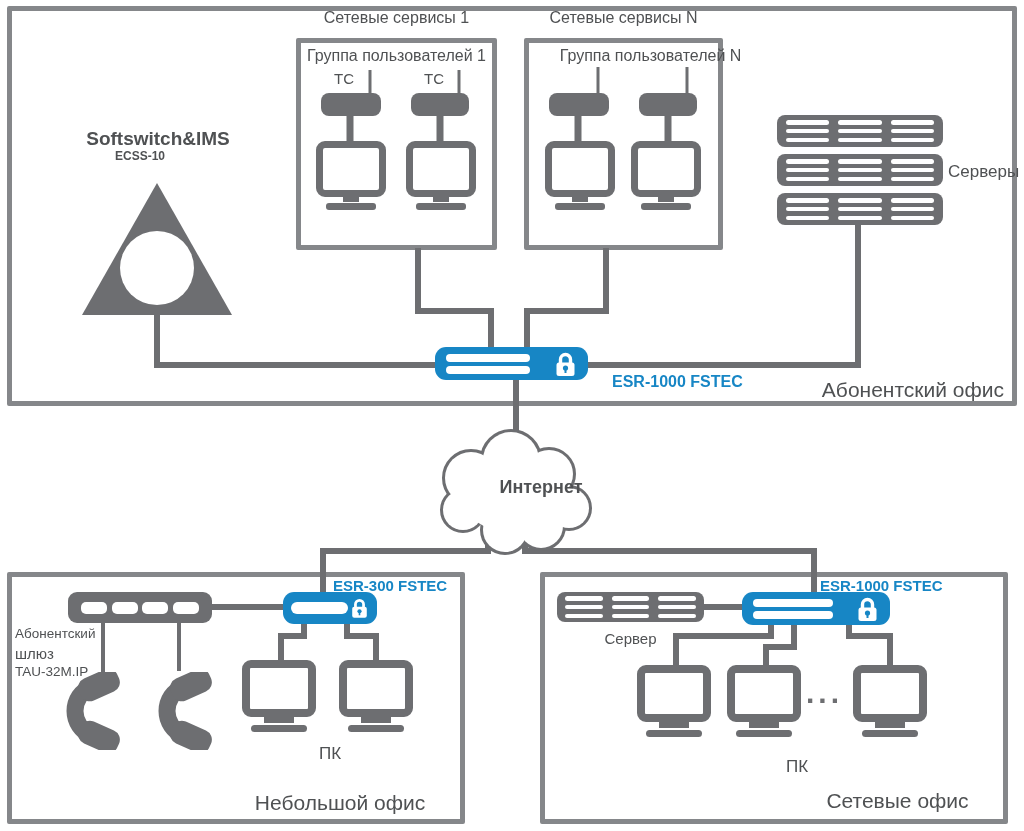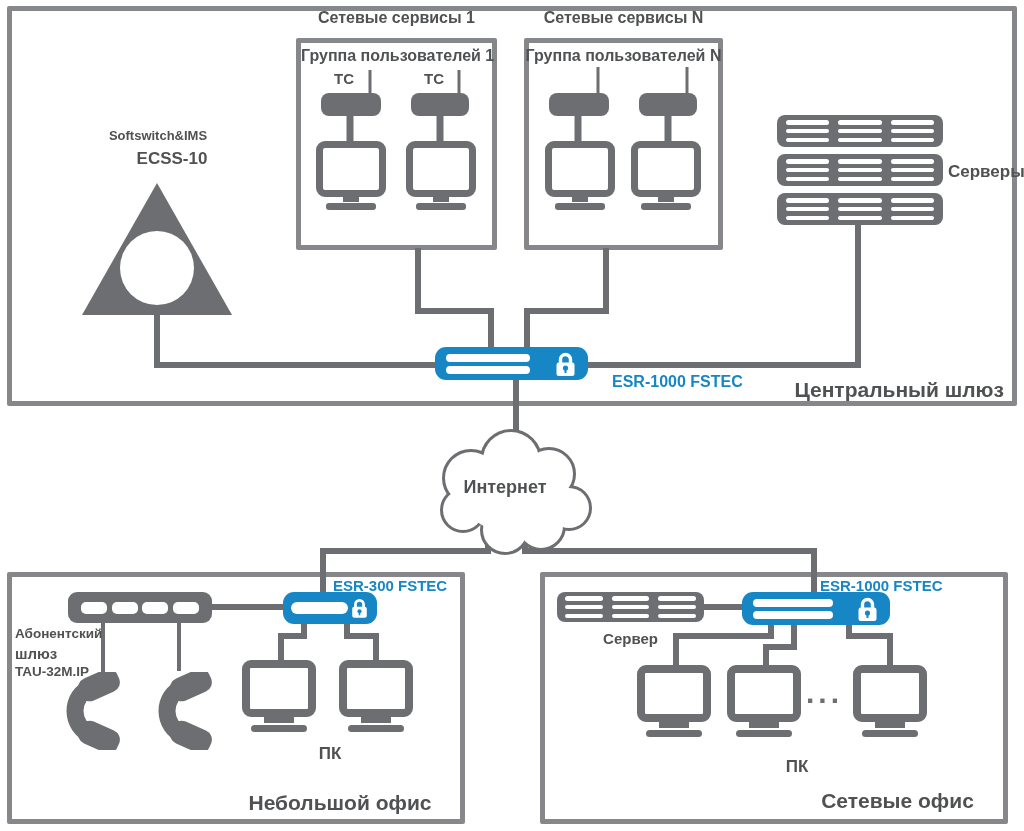"Сетевые сервисы 1" .lbl { font-weight: bold -> none }
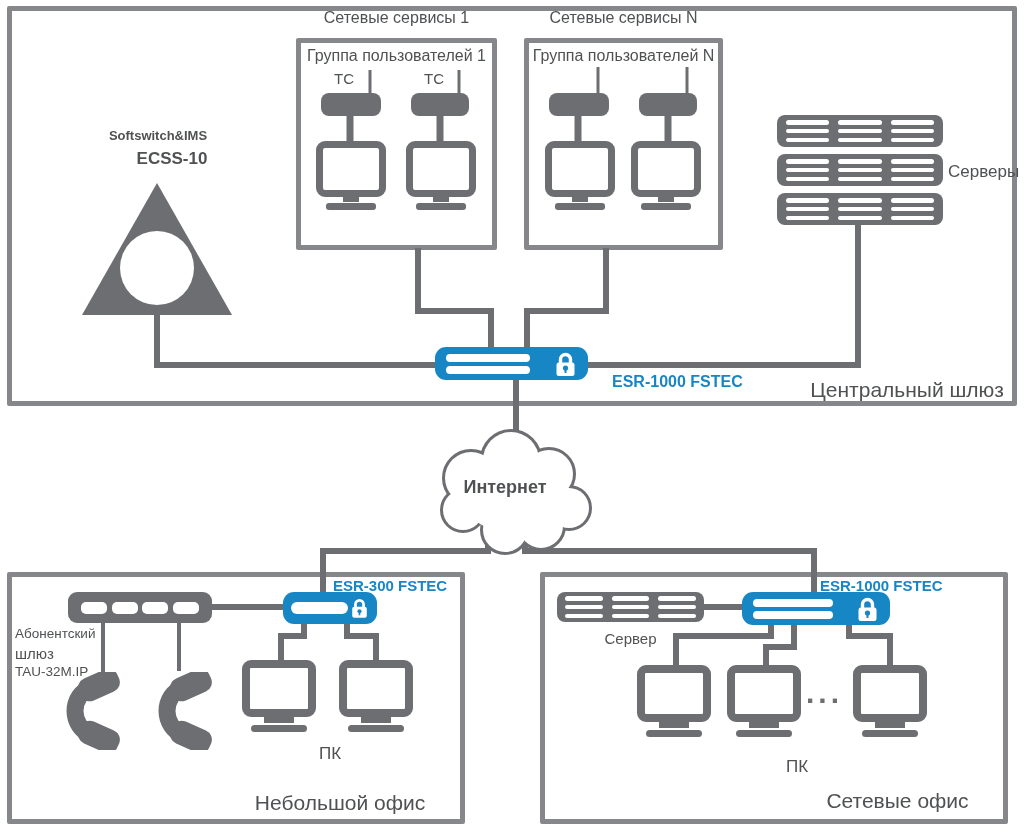"Группа пользователей N" span.lbl { left: 516px -> 543px }
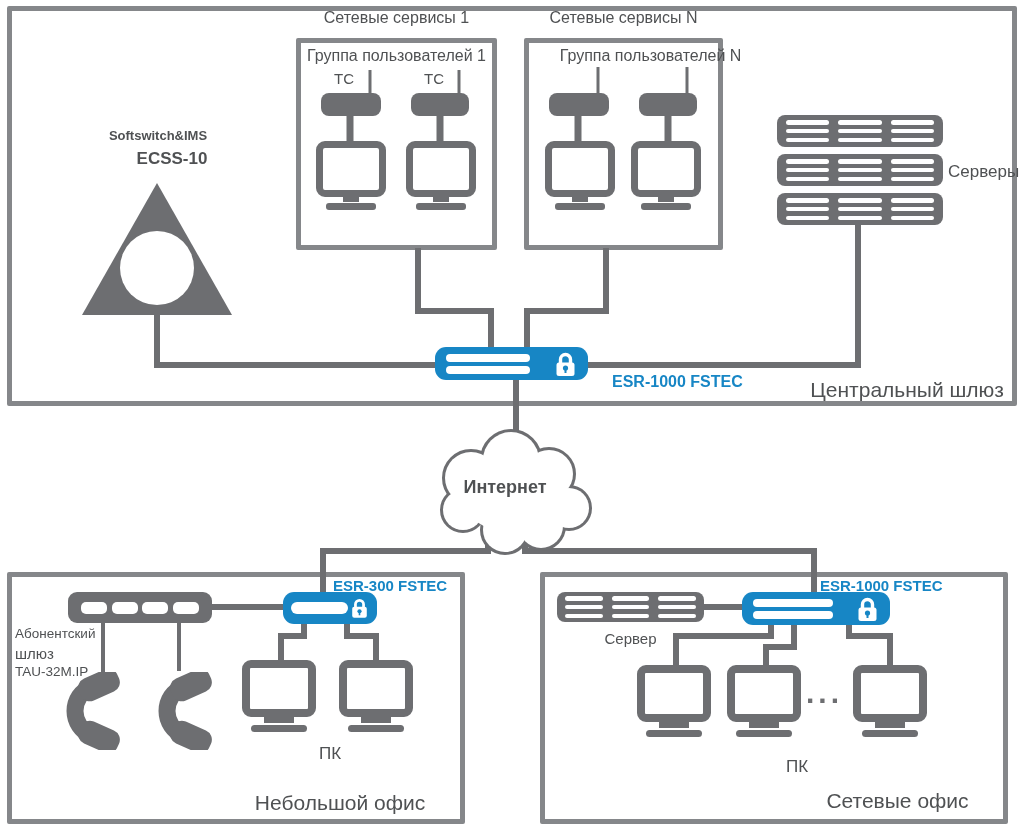"Softswitch&IMS" span.lbl { font-size: 13px -> 19px }
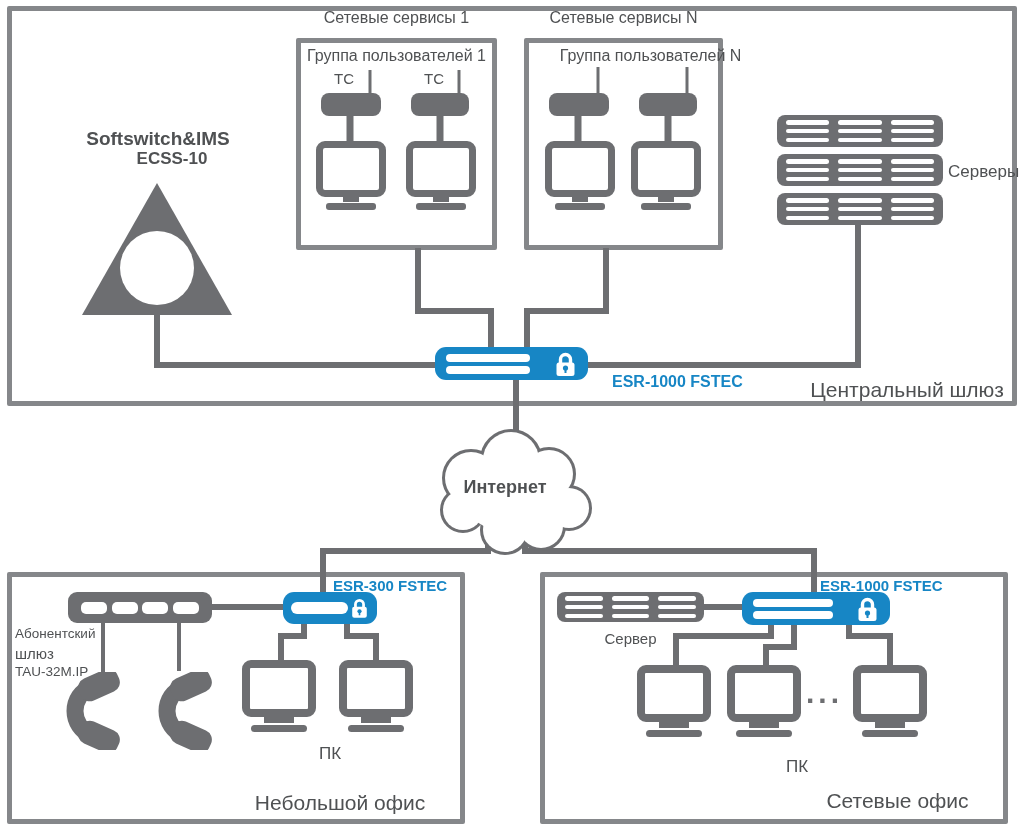"ECSS-10" span.lbl { font-size: 17px -> 12px; left: 92px -> 60px }
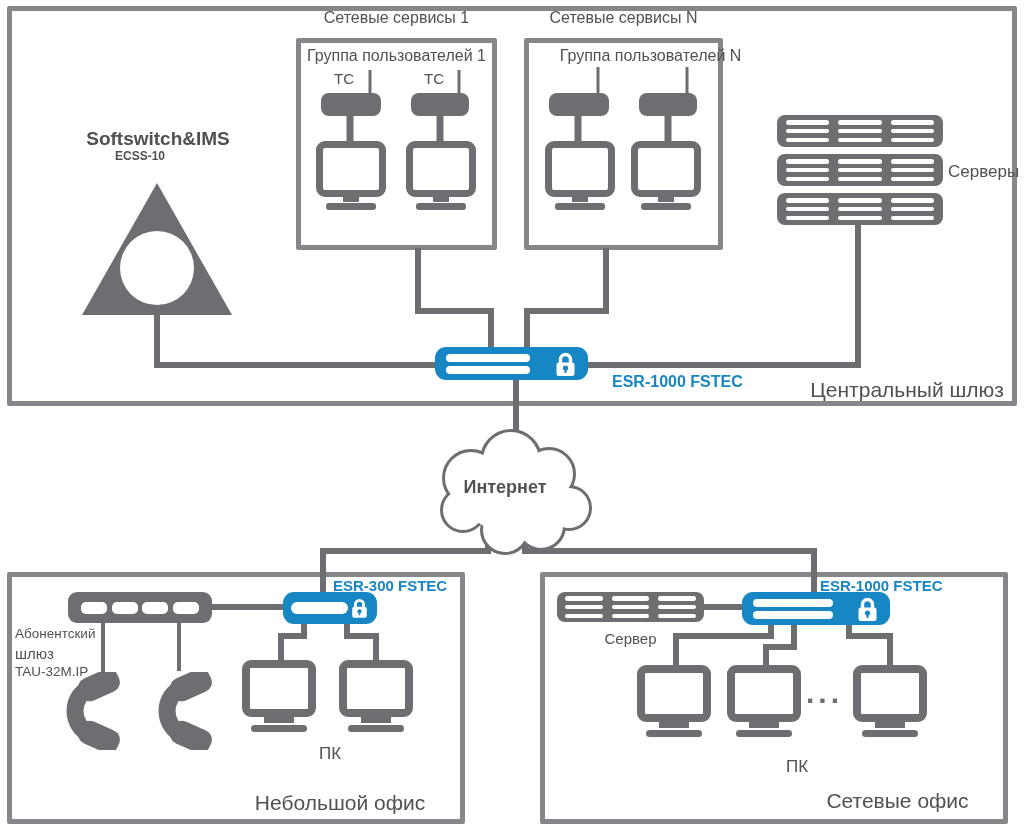"Центральный шлюз" span.lbl { text: Центральный шлюз -> Абонентский офис }
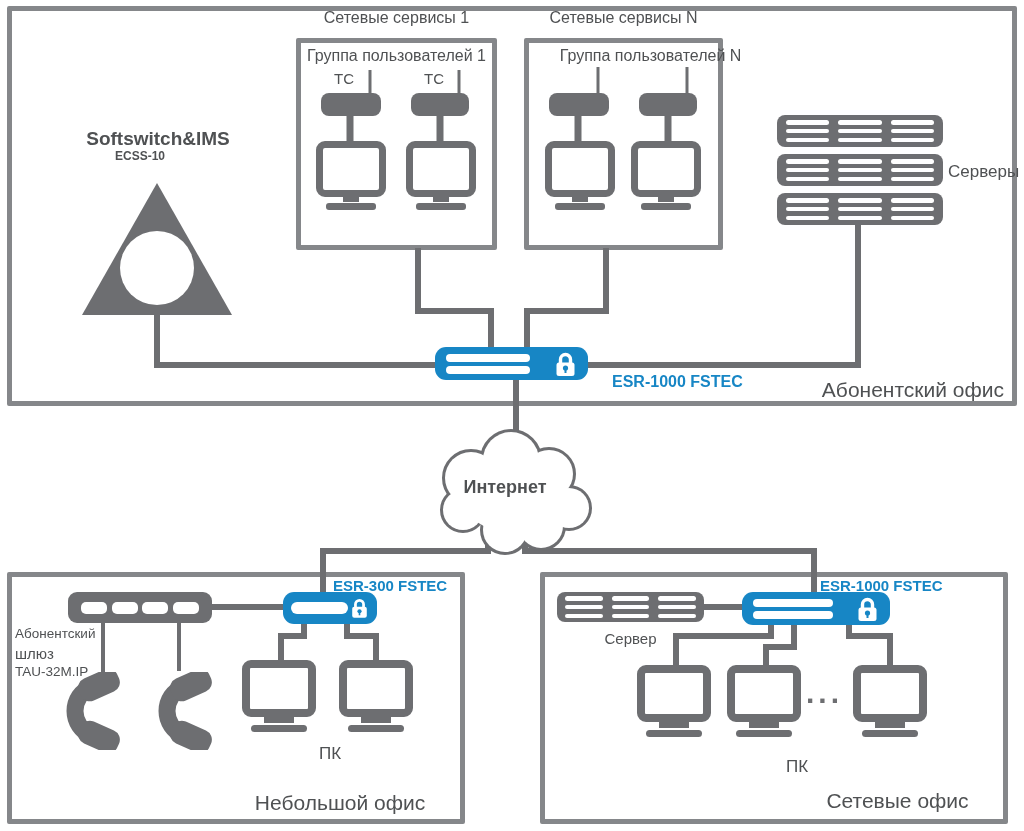"Интернет" span.lbl { left: 421px -> 457px }
